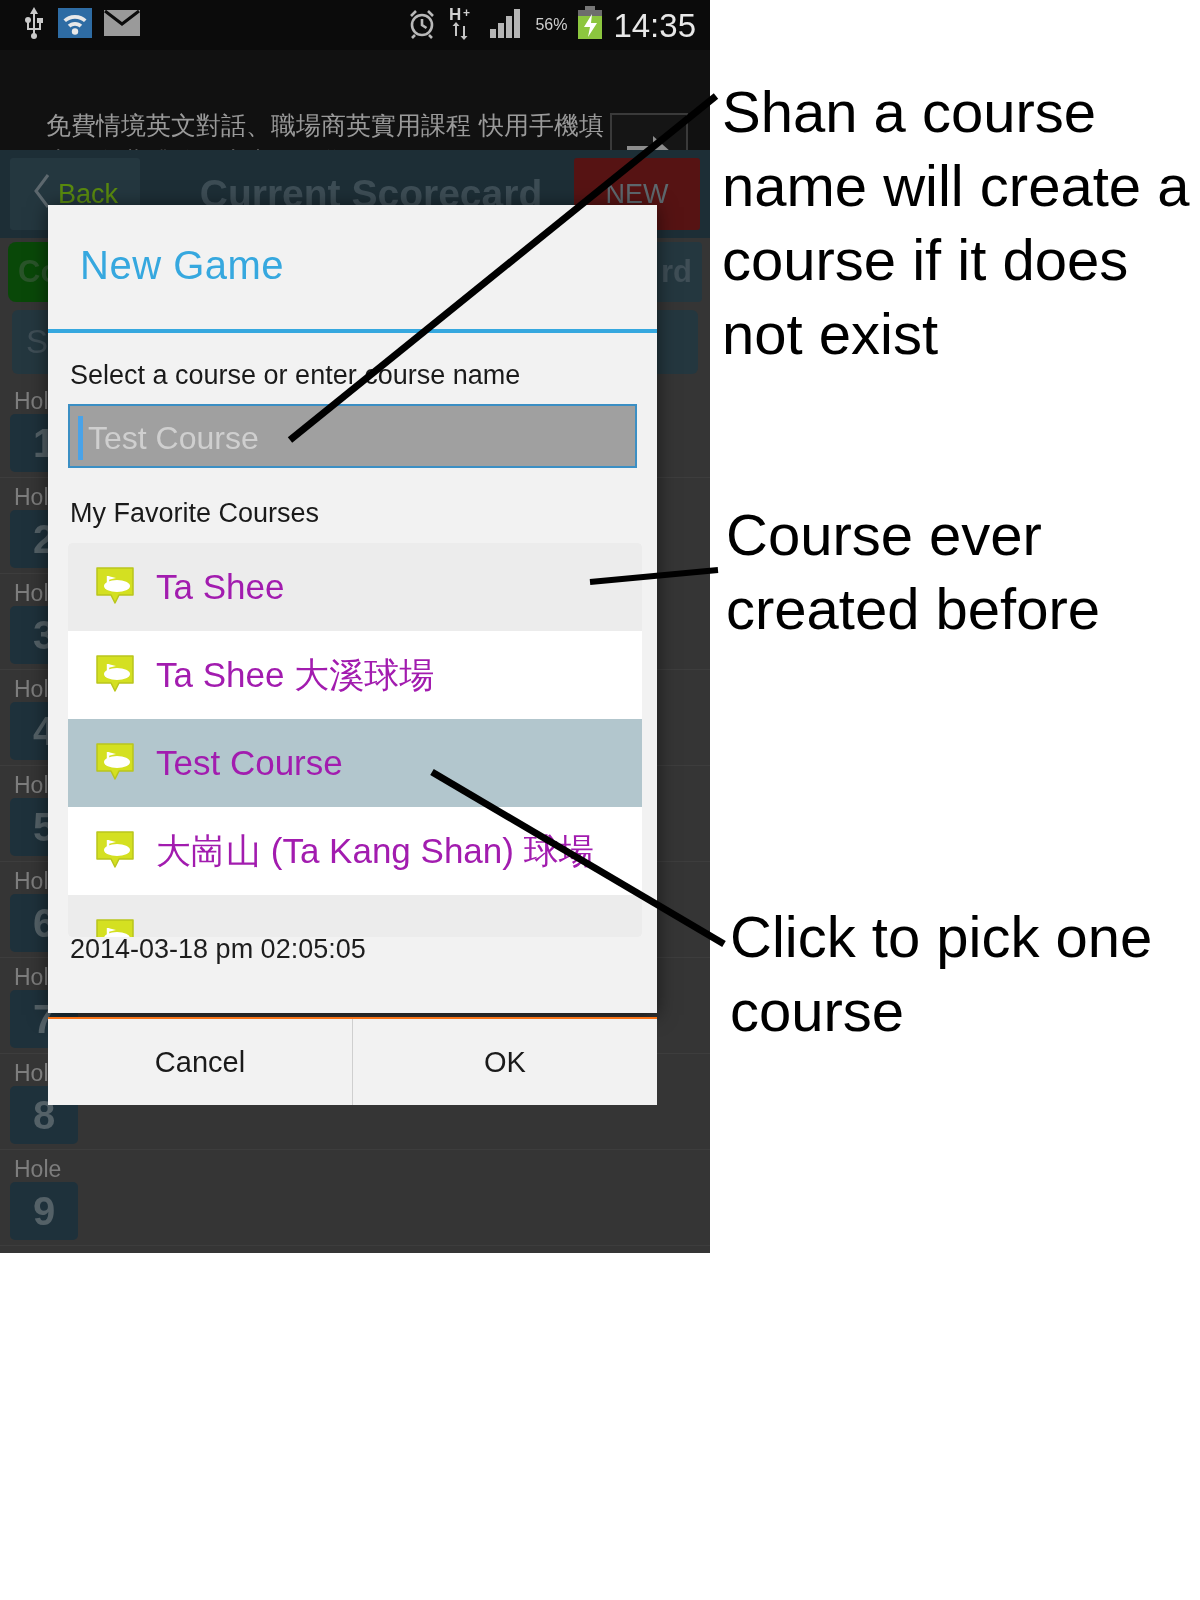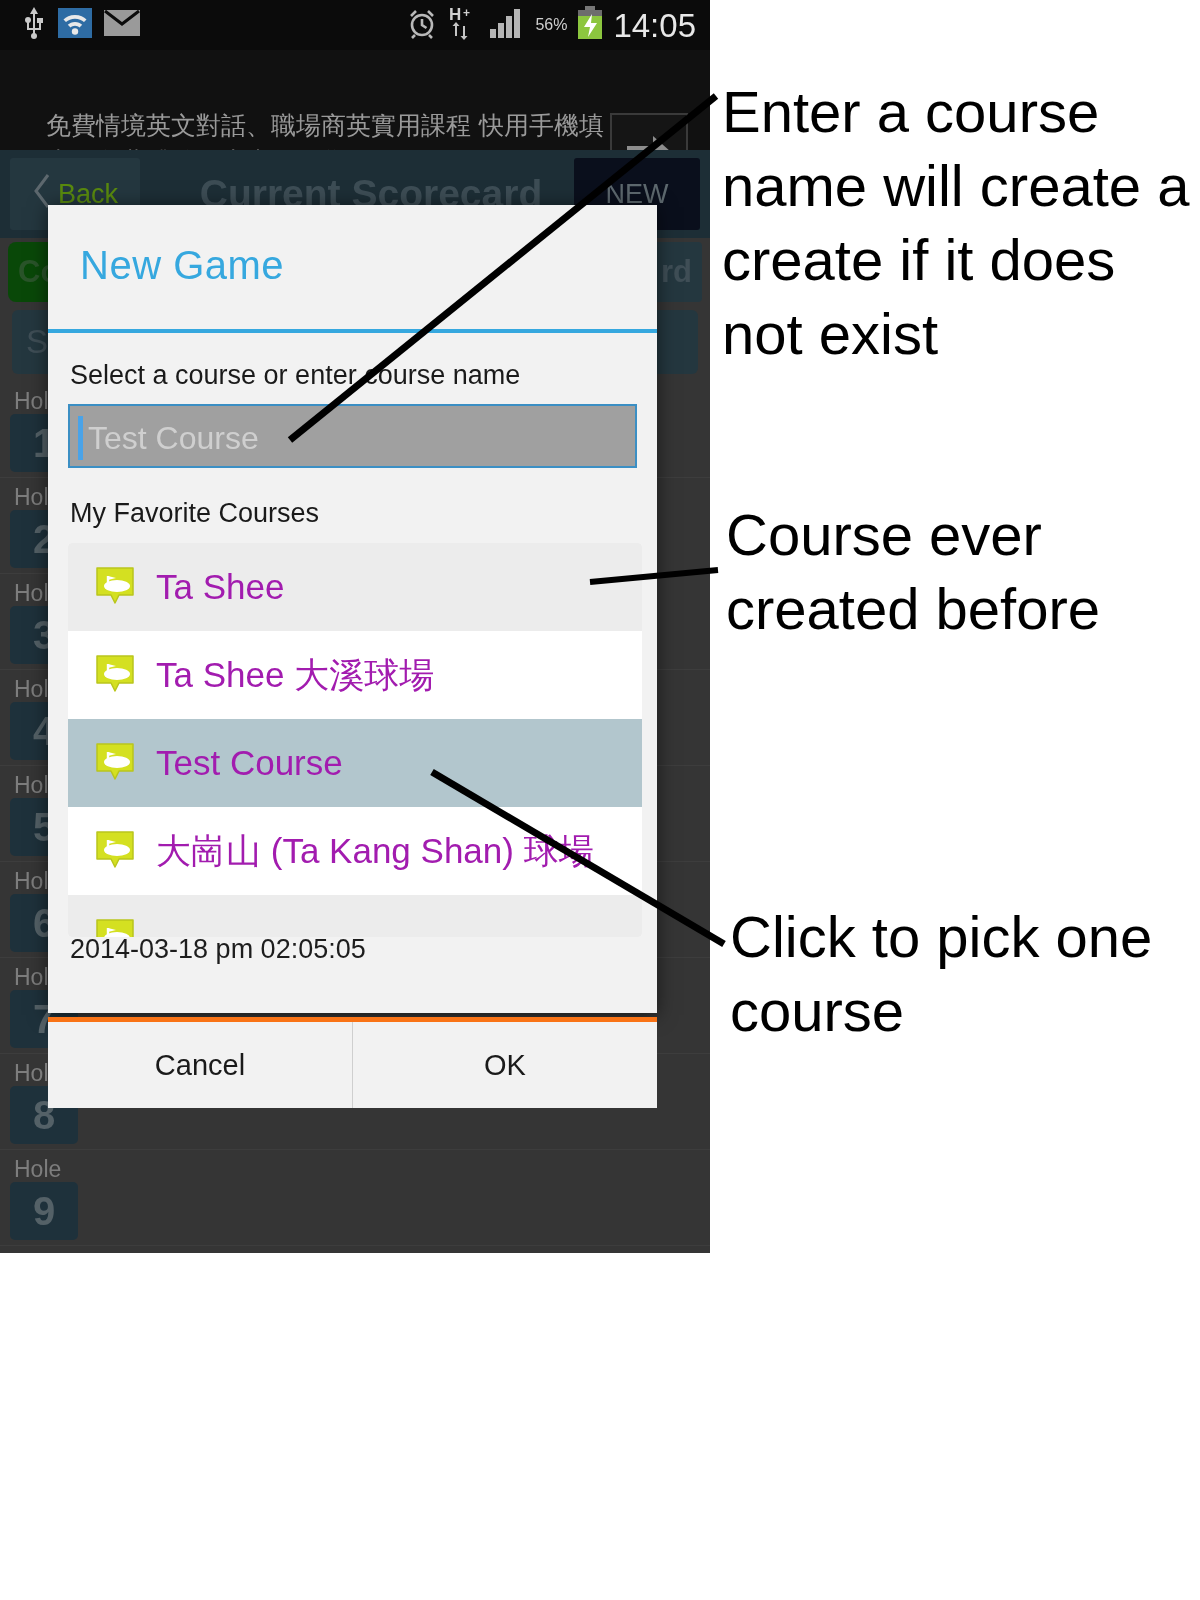"14:05" span.sb-clock { text: 14:05 -> 14:35 }
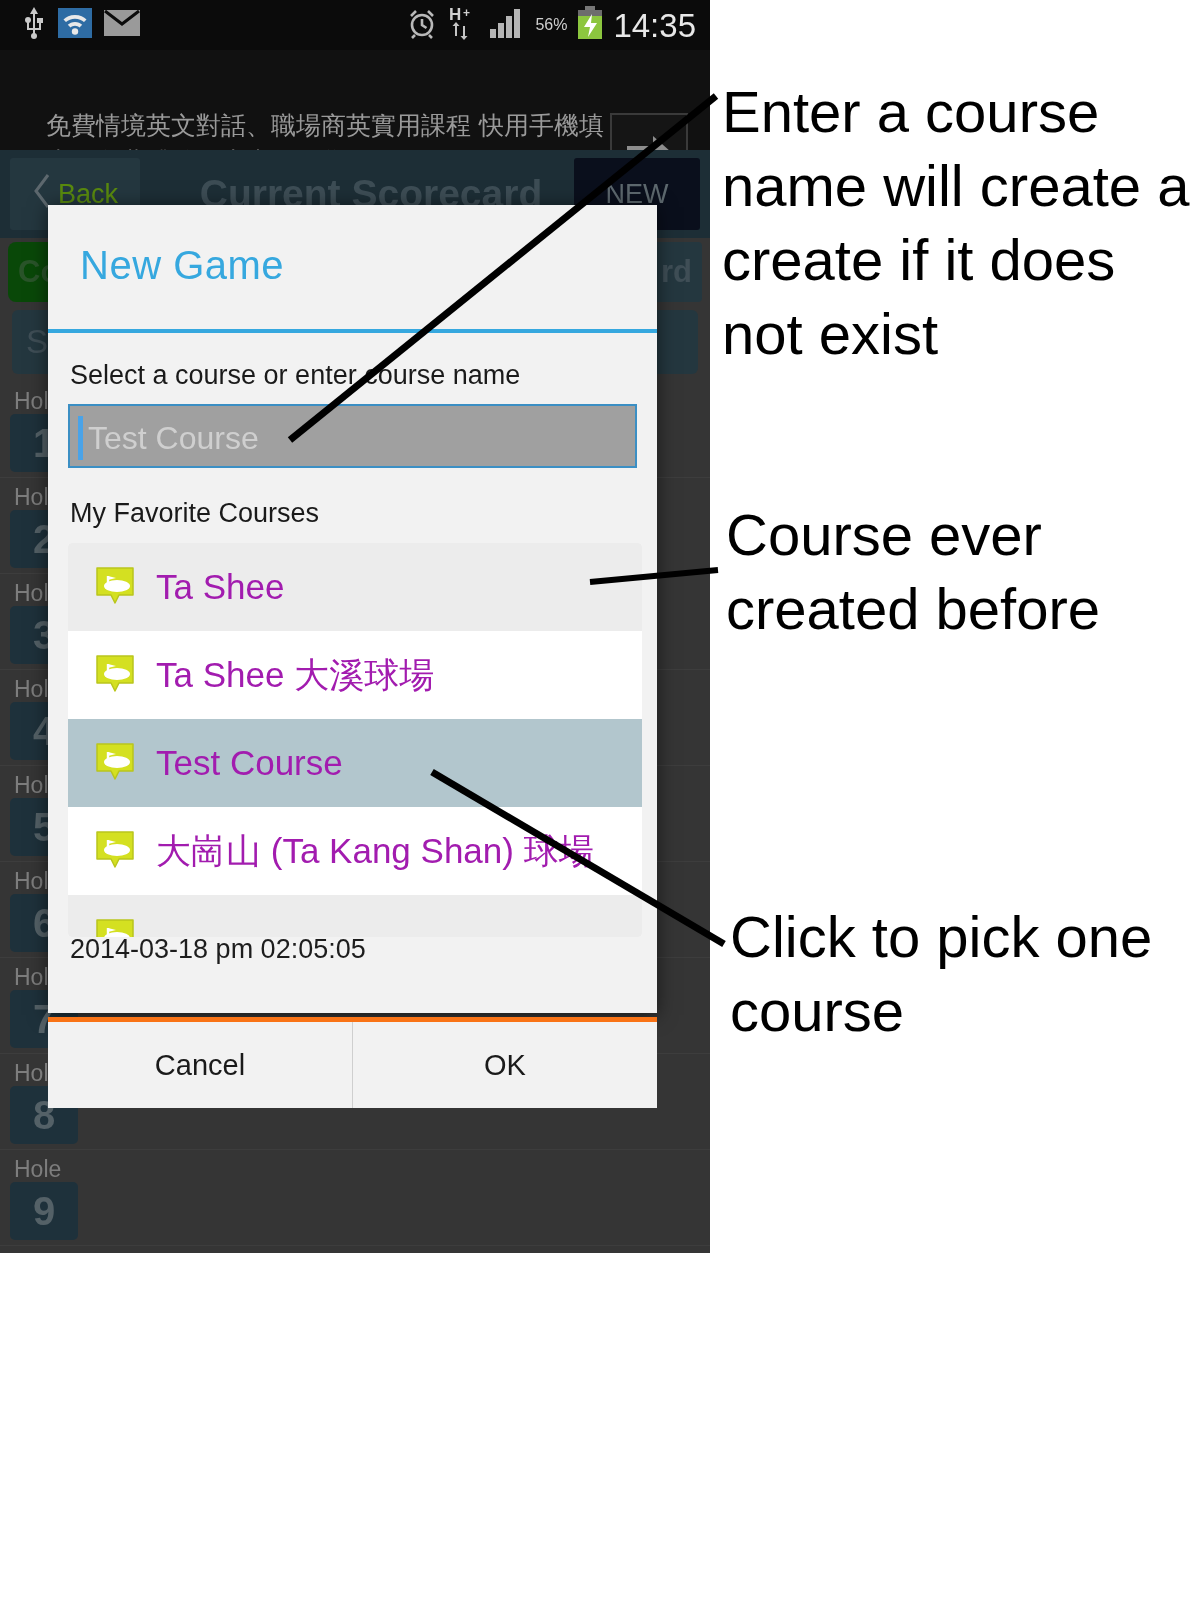"Enter a course name will" div.ann-text { text: Enter a course name will create a create -> Shan a course name will create a course }
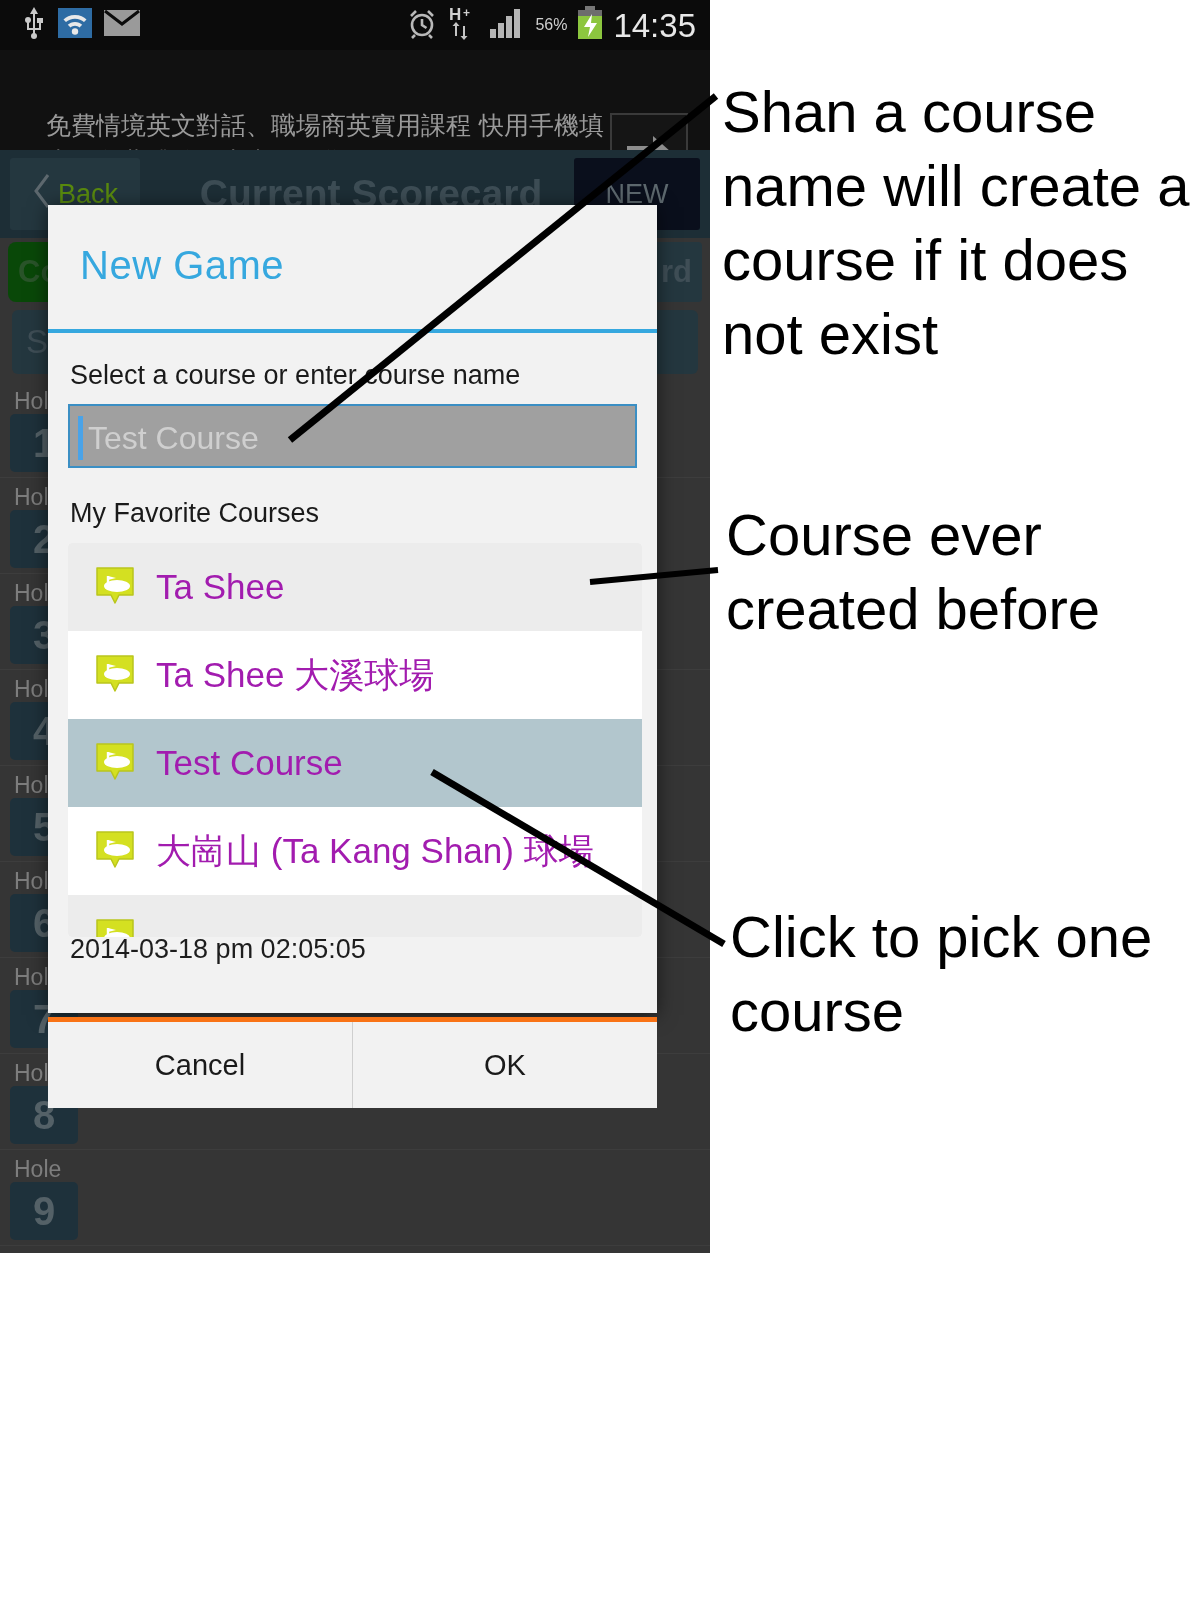"NEW" #ab-new { background: #0f172a -> #7f1d1d }
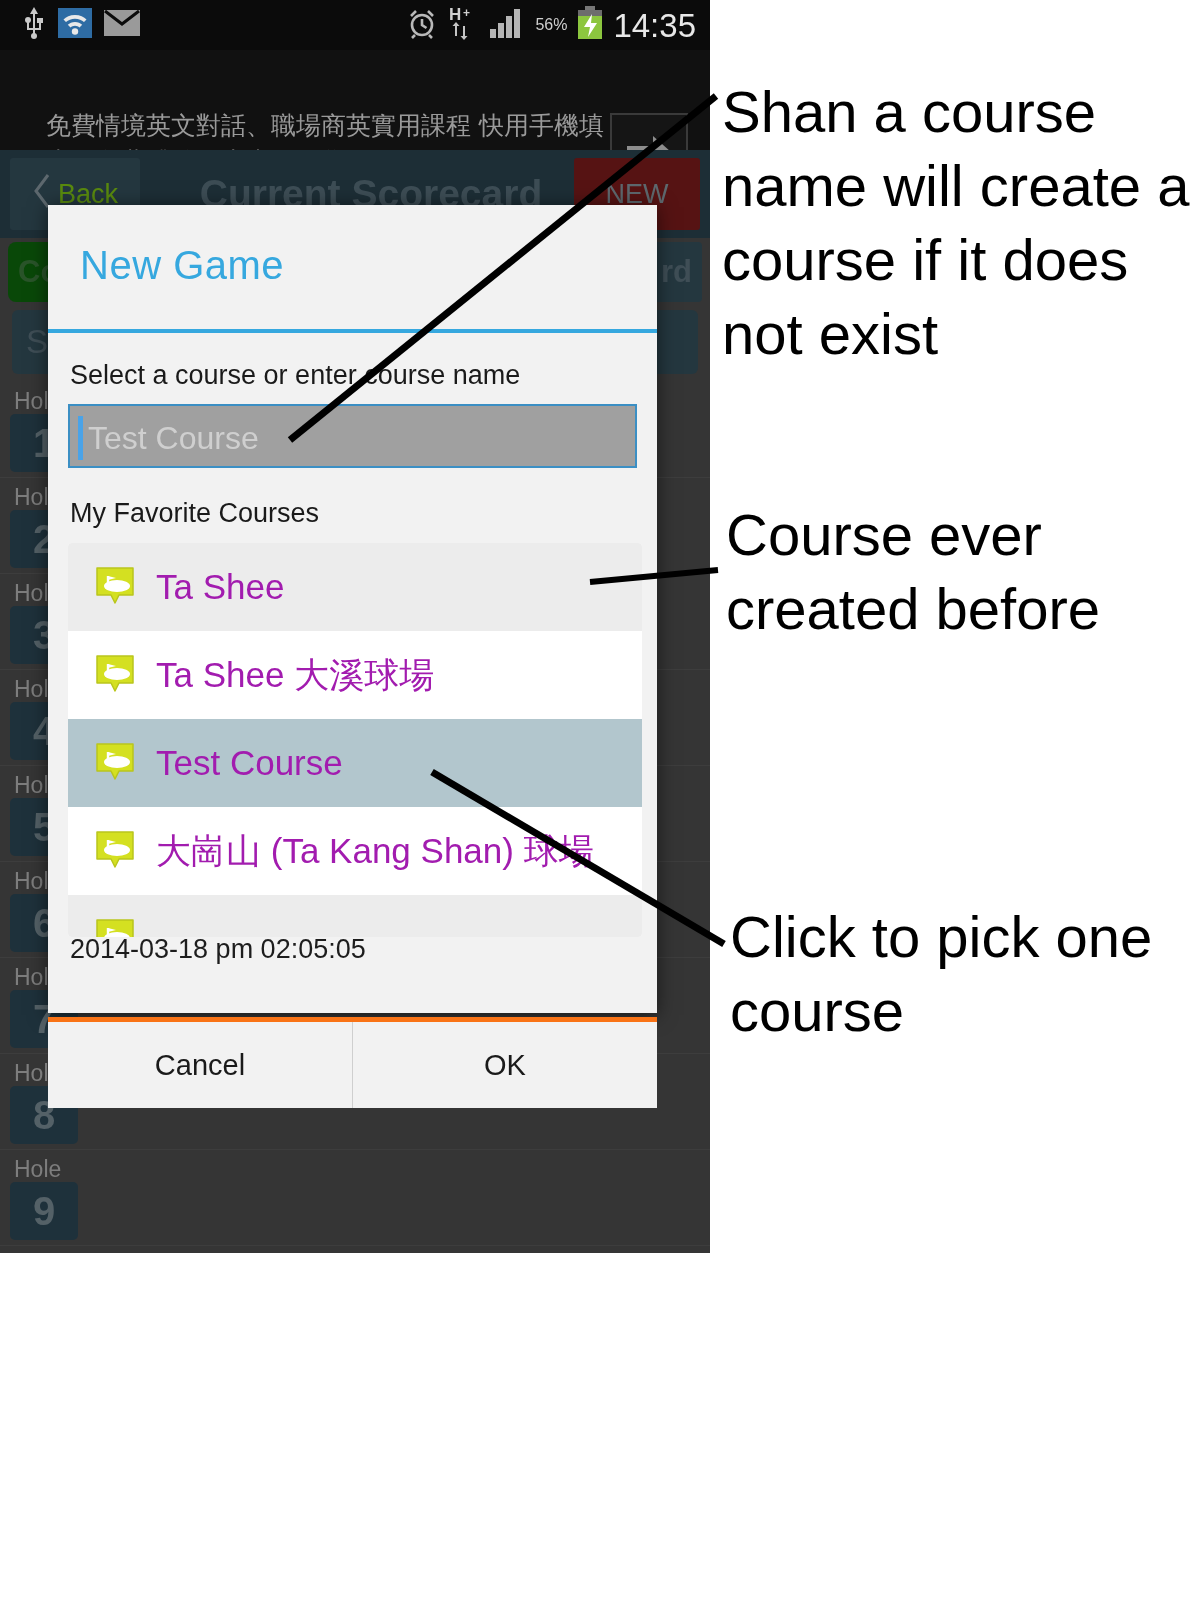"Cancel" #btnrow { border-top: 5px solid #f97316 -> 2px solid #f97316 }
